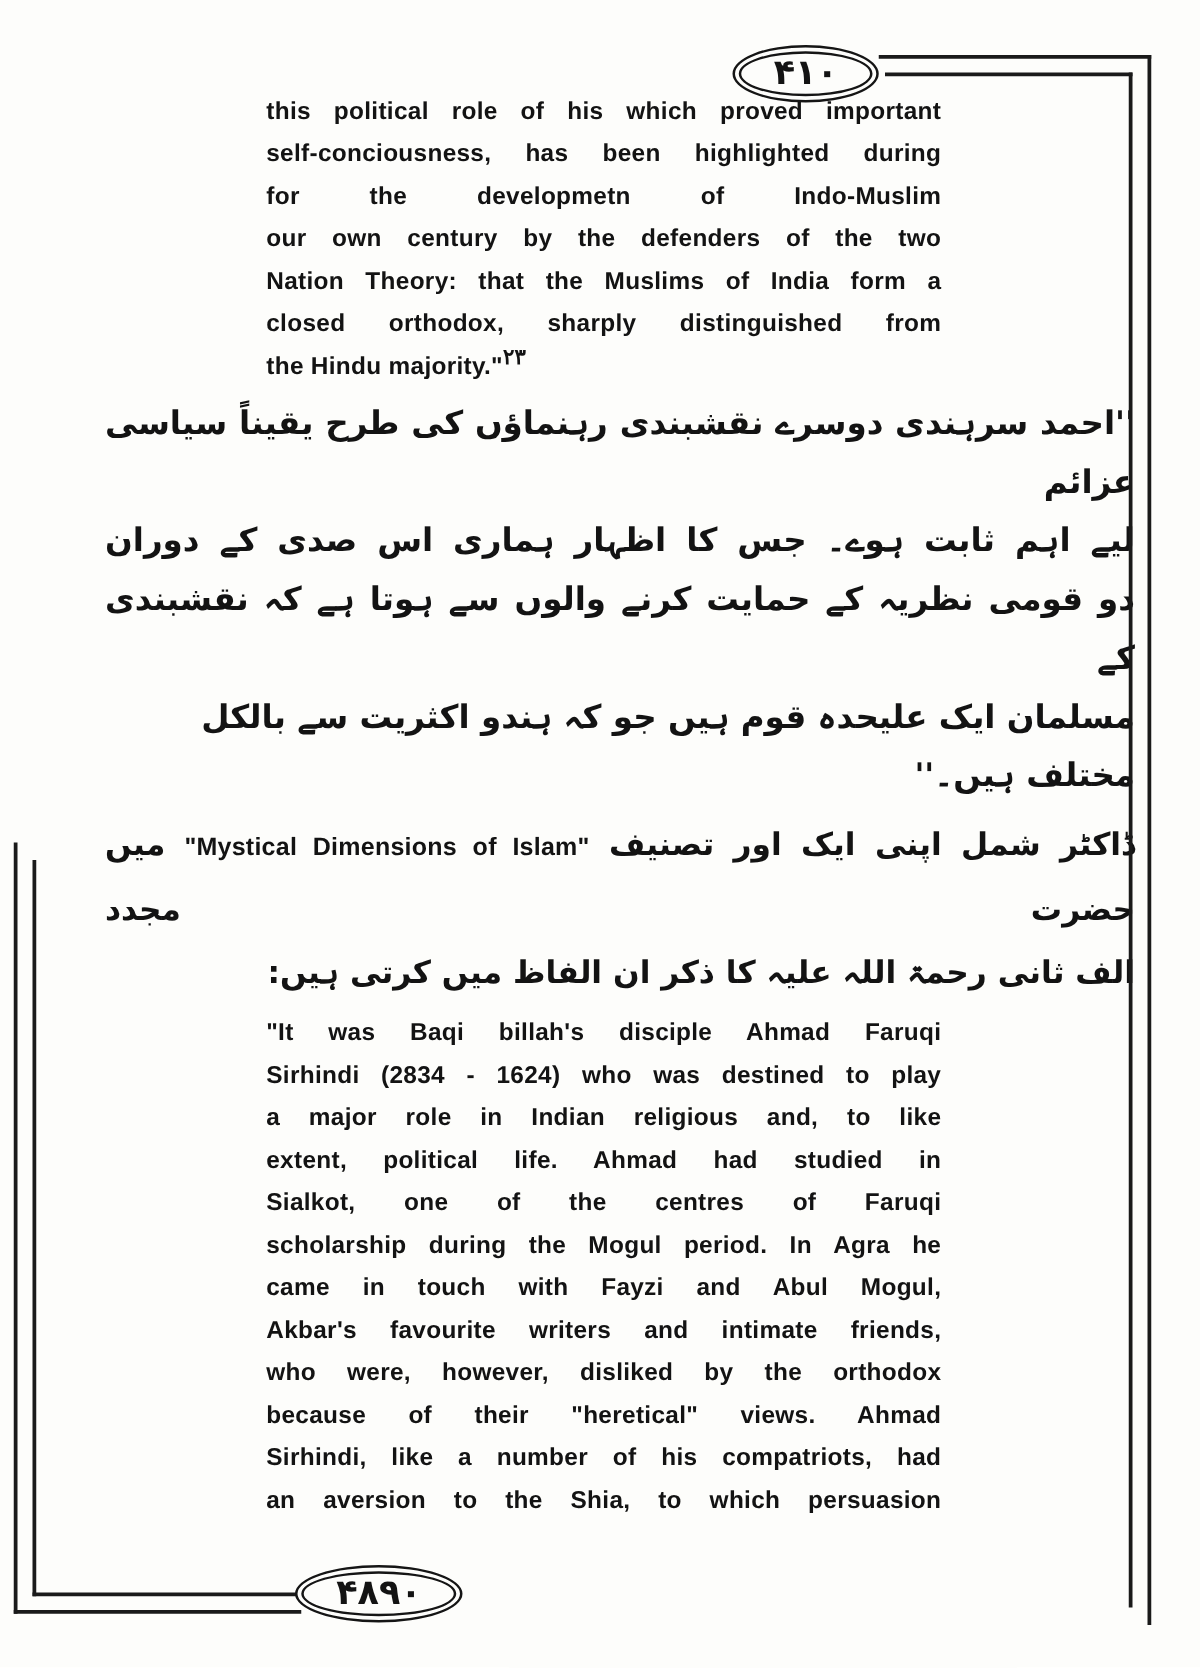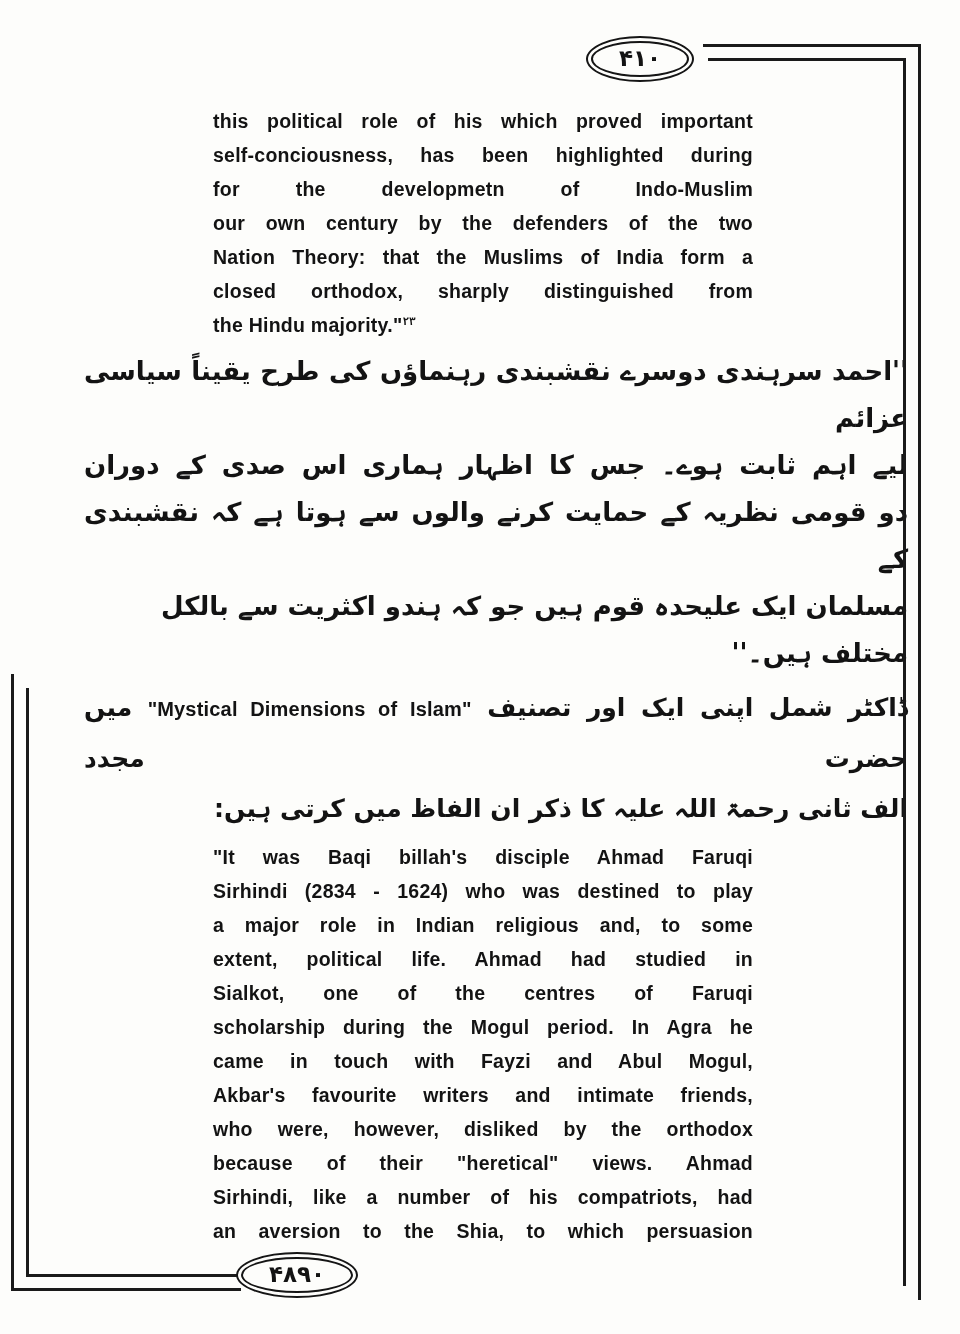"۴۱۰" .badge-inner { font-size: 23px -> 28px }
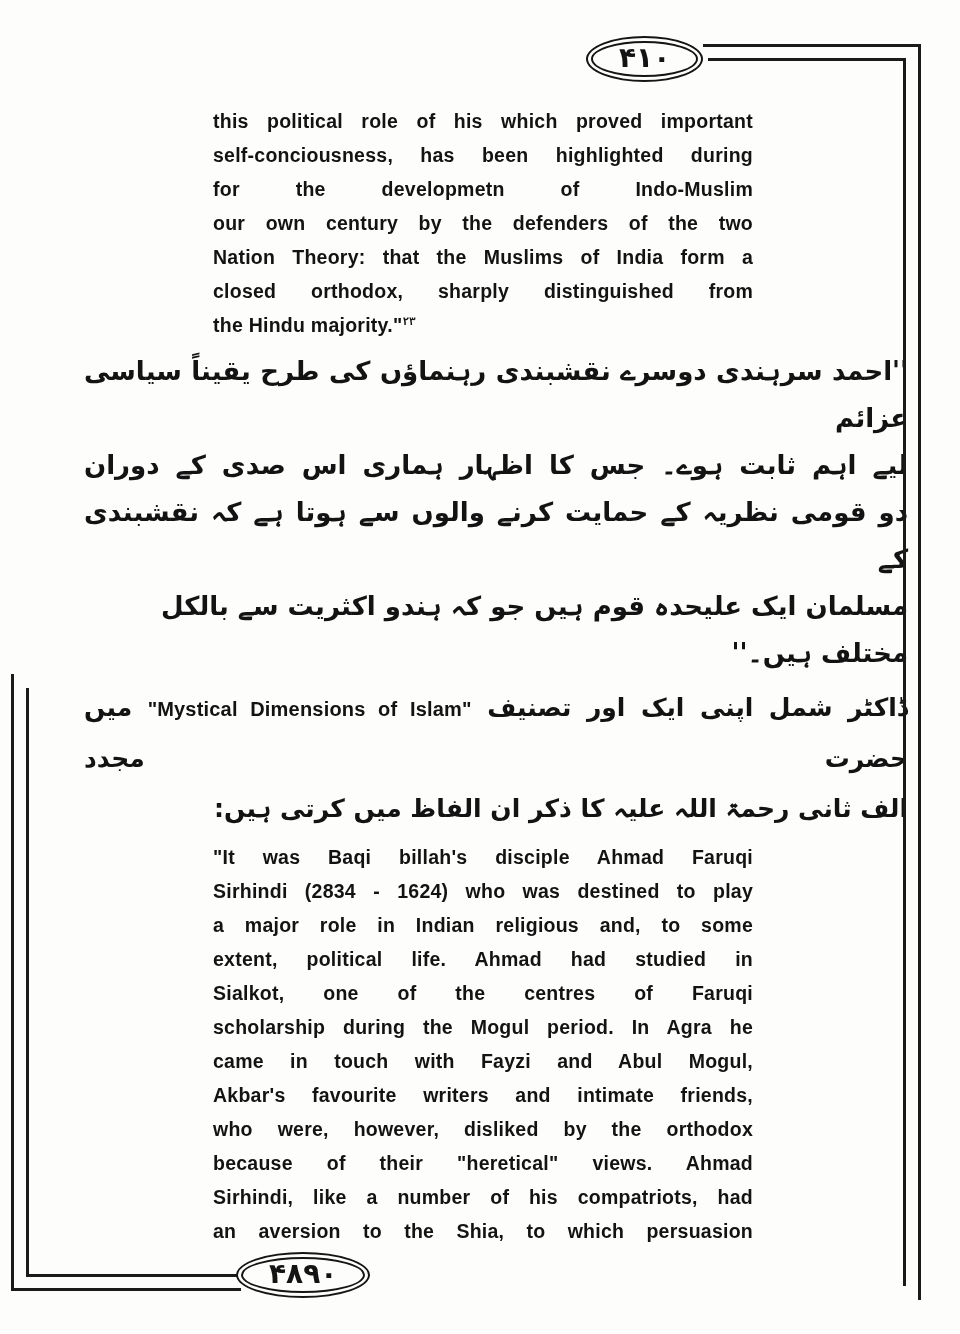"this political role of his" .q1 { margin-top: 104px -> 72px }
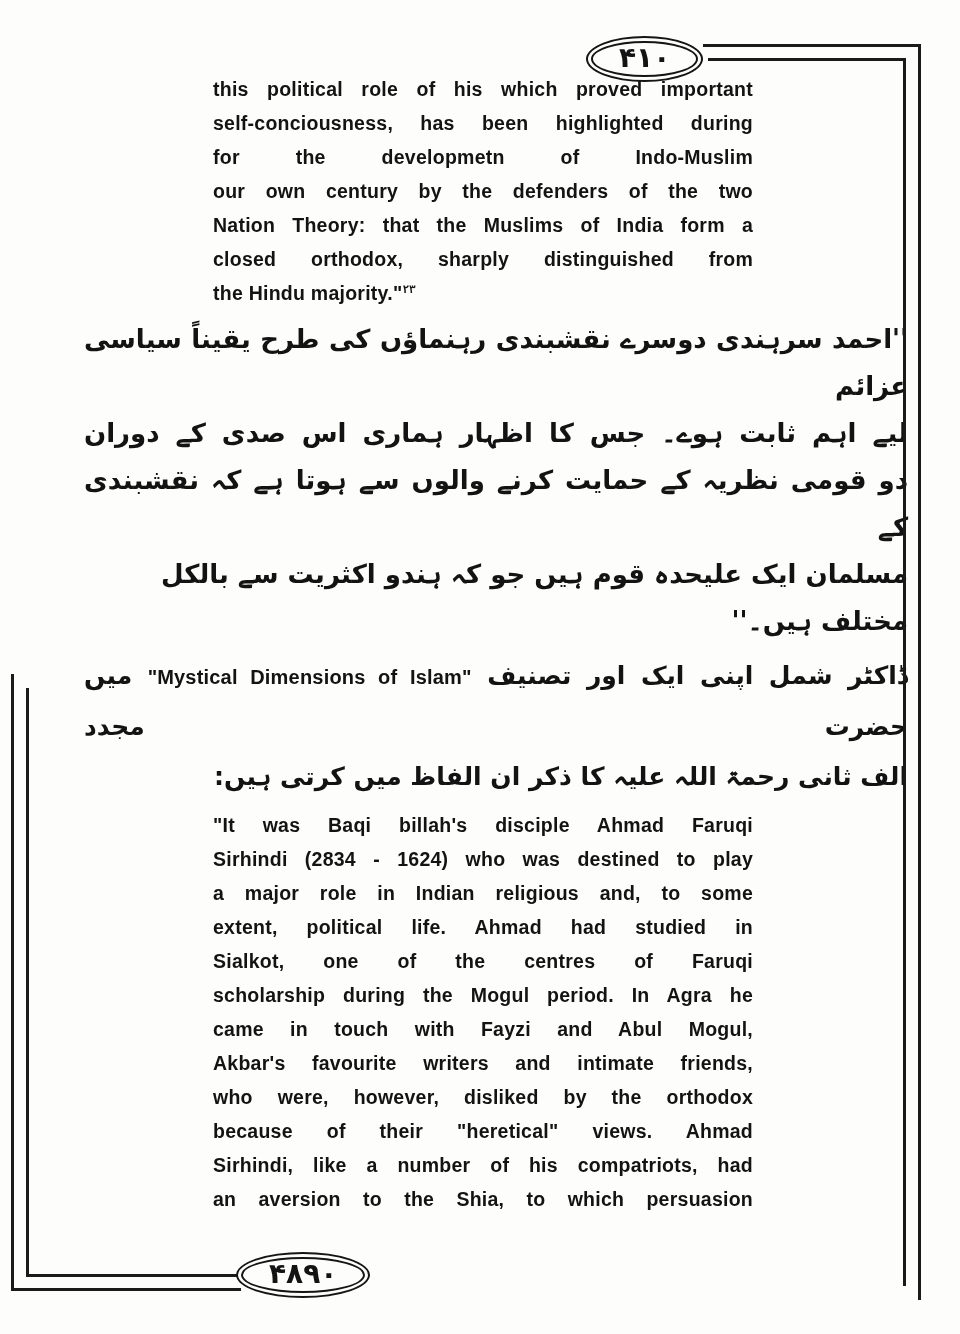"۲۳" sup.fnote { font-family: Liberation Mono, monospace -> Liberation Sans, sans-serif; font-size: 11px -> 17px }
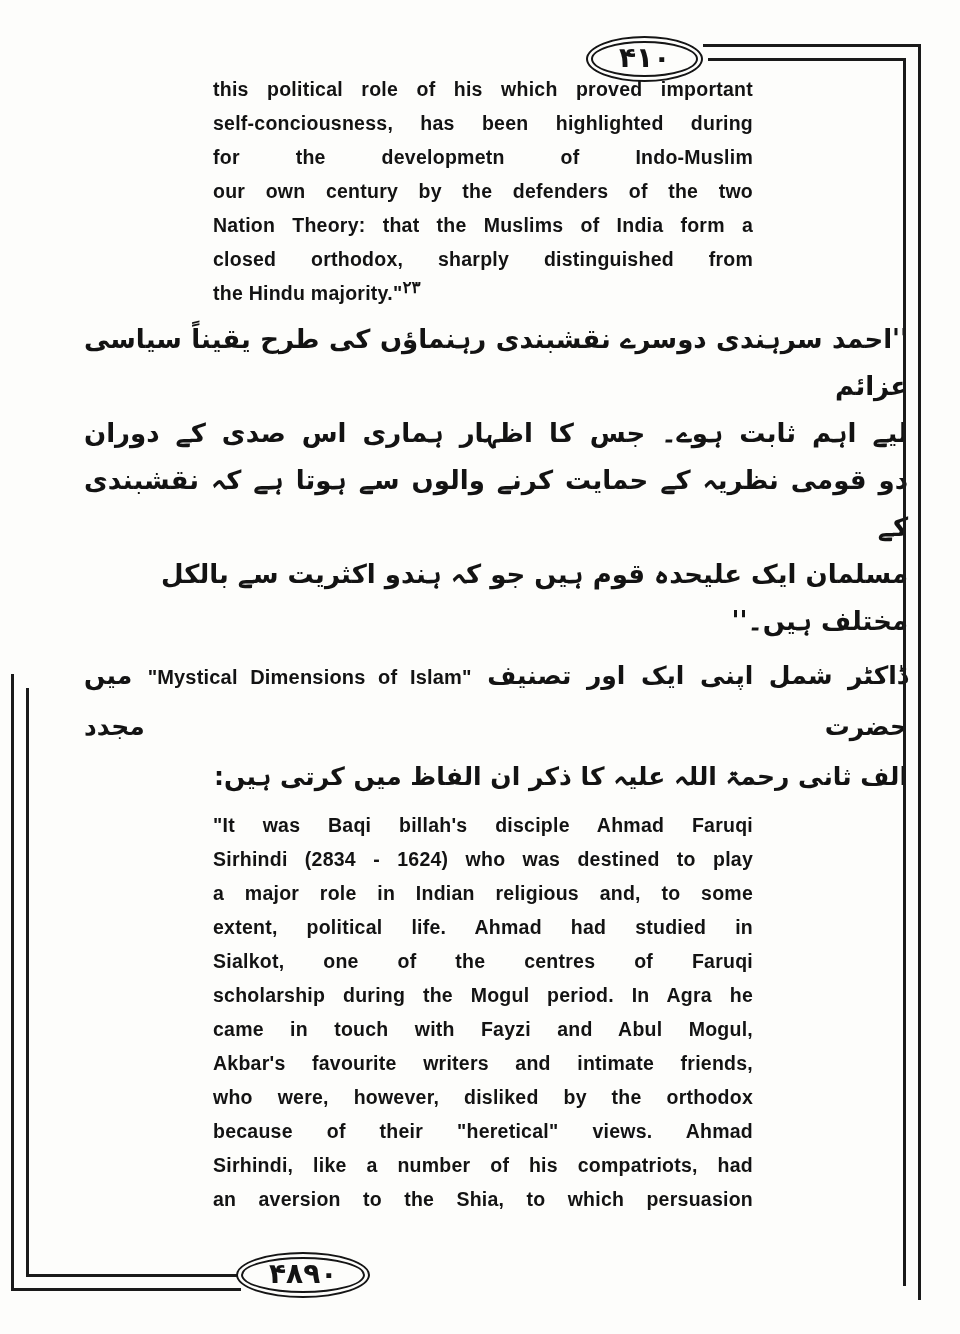"a major role in Indian" div.jline { text: some -> like }
